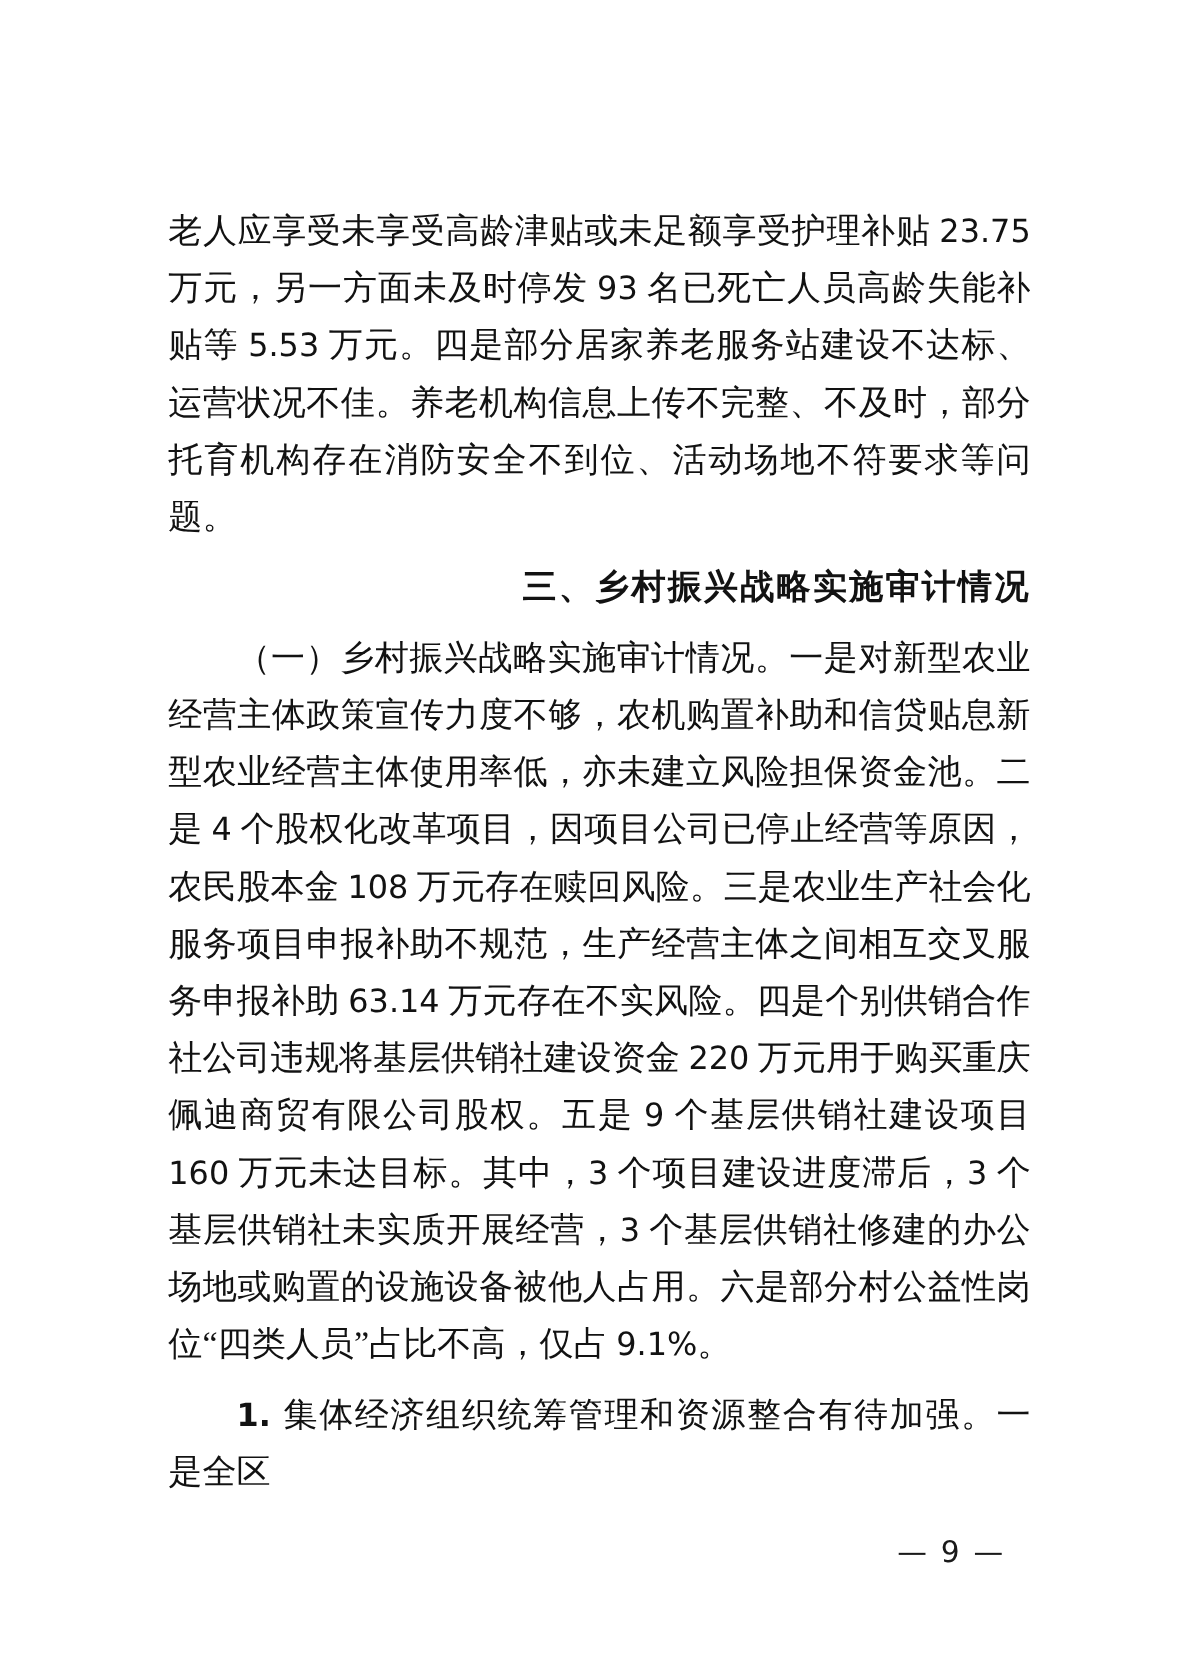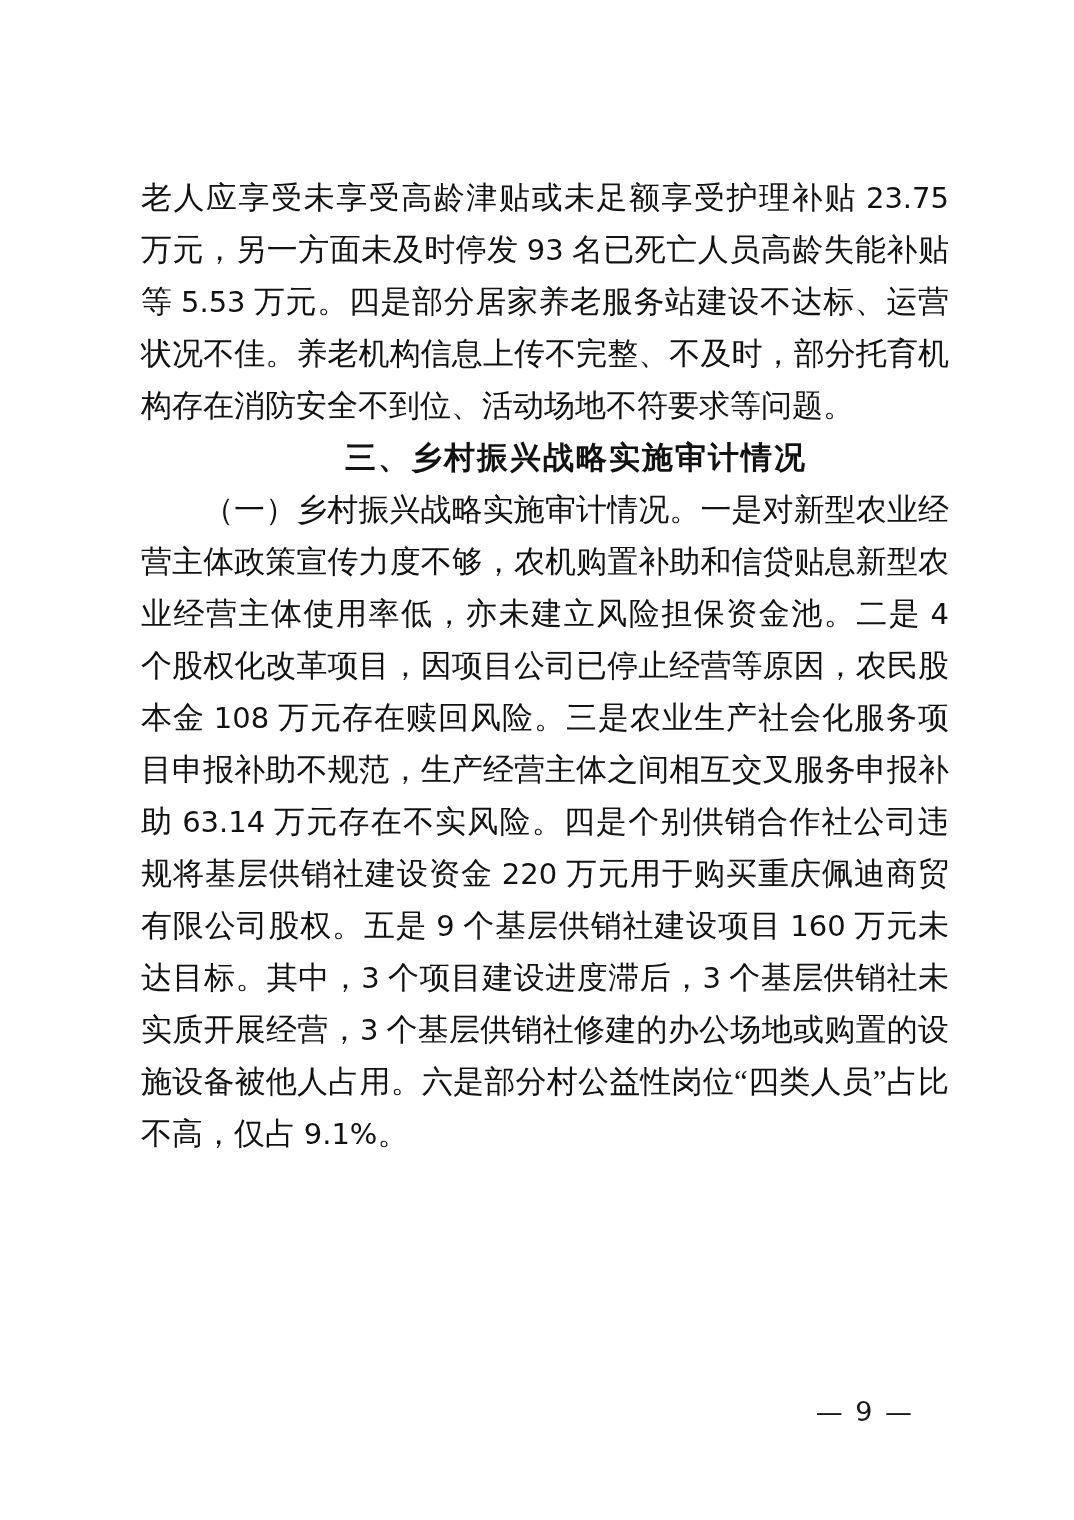"老人应享受未享受高龄津贴或未足额享受护理补贴 23.75" p.para { margin: 0 -> 12px }
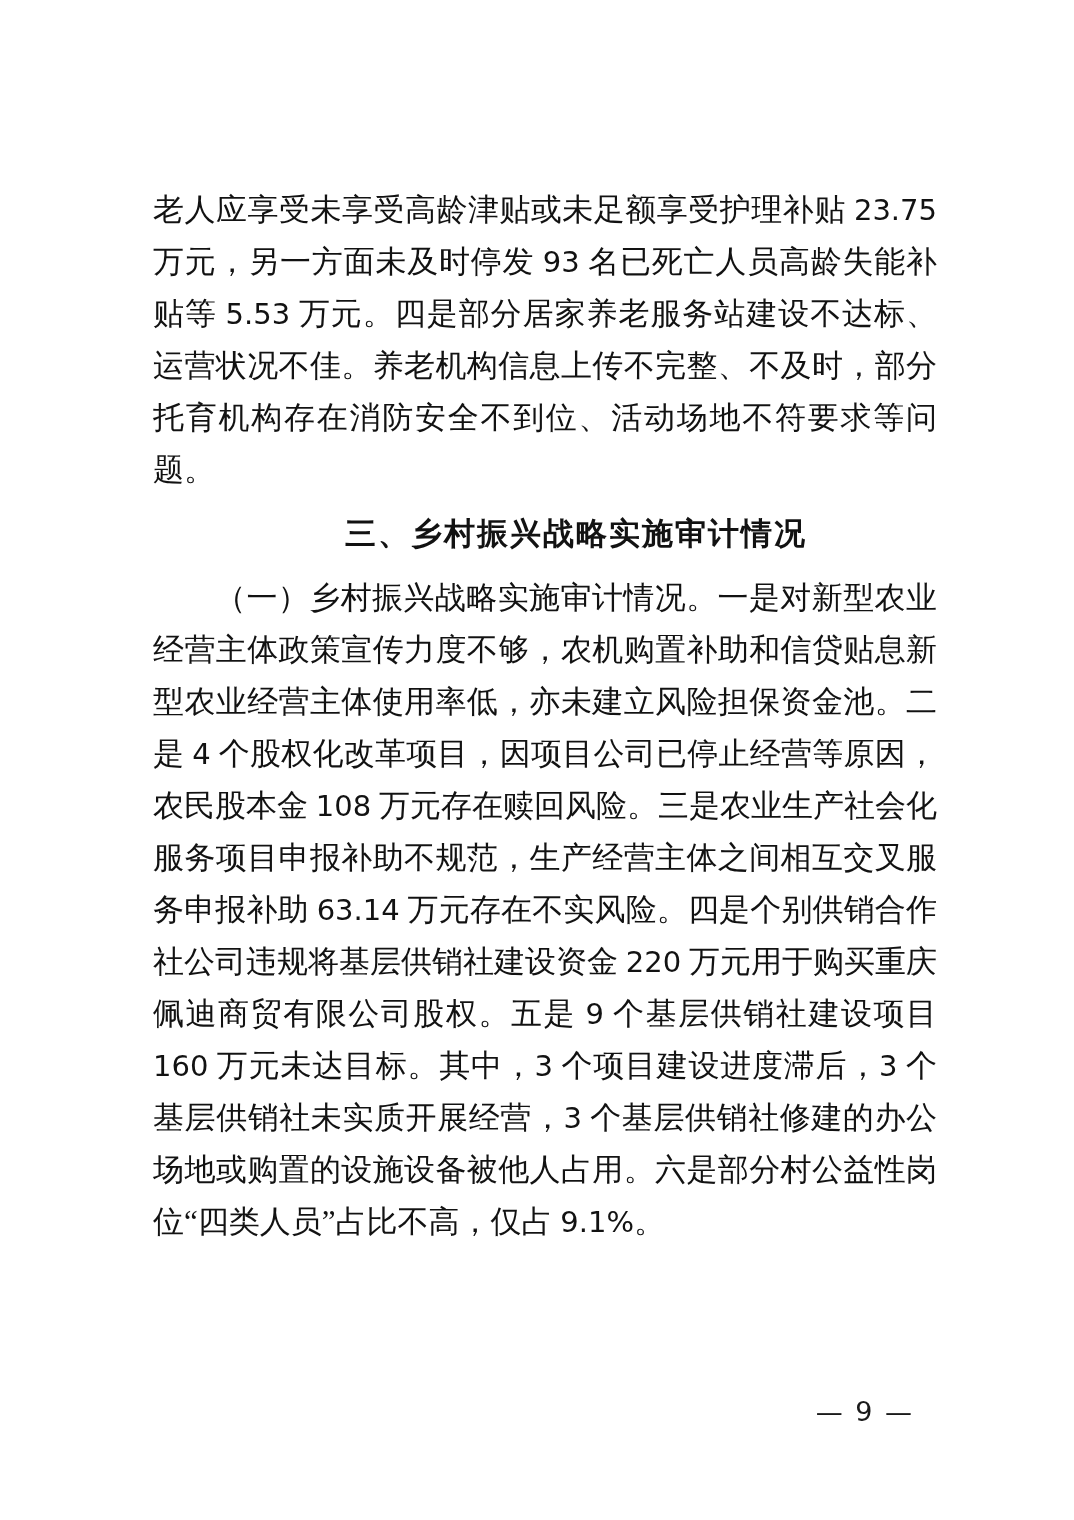"三、乡村振兴战略实施审计情况" p.para.heading { text-align: center -> right }
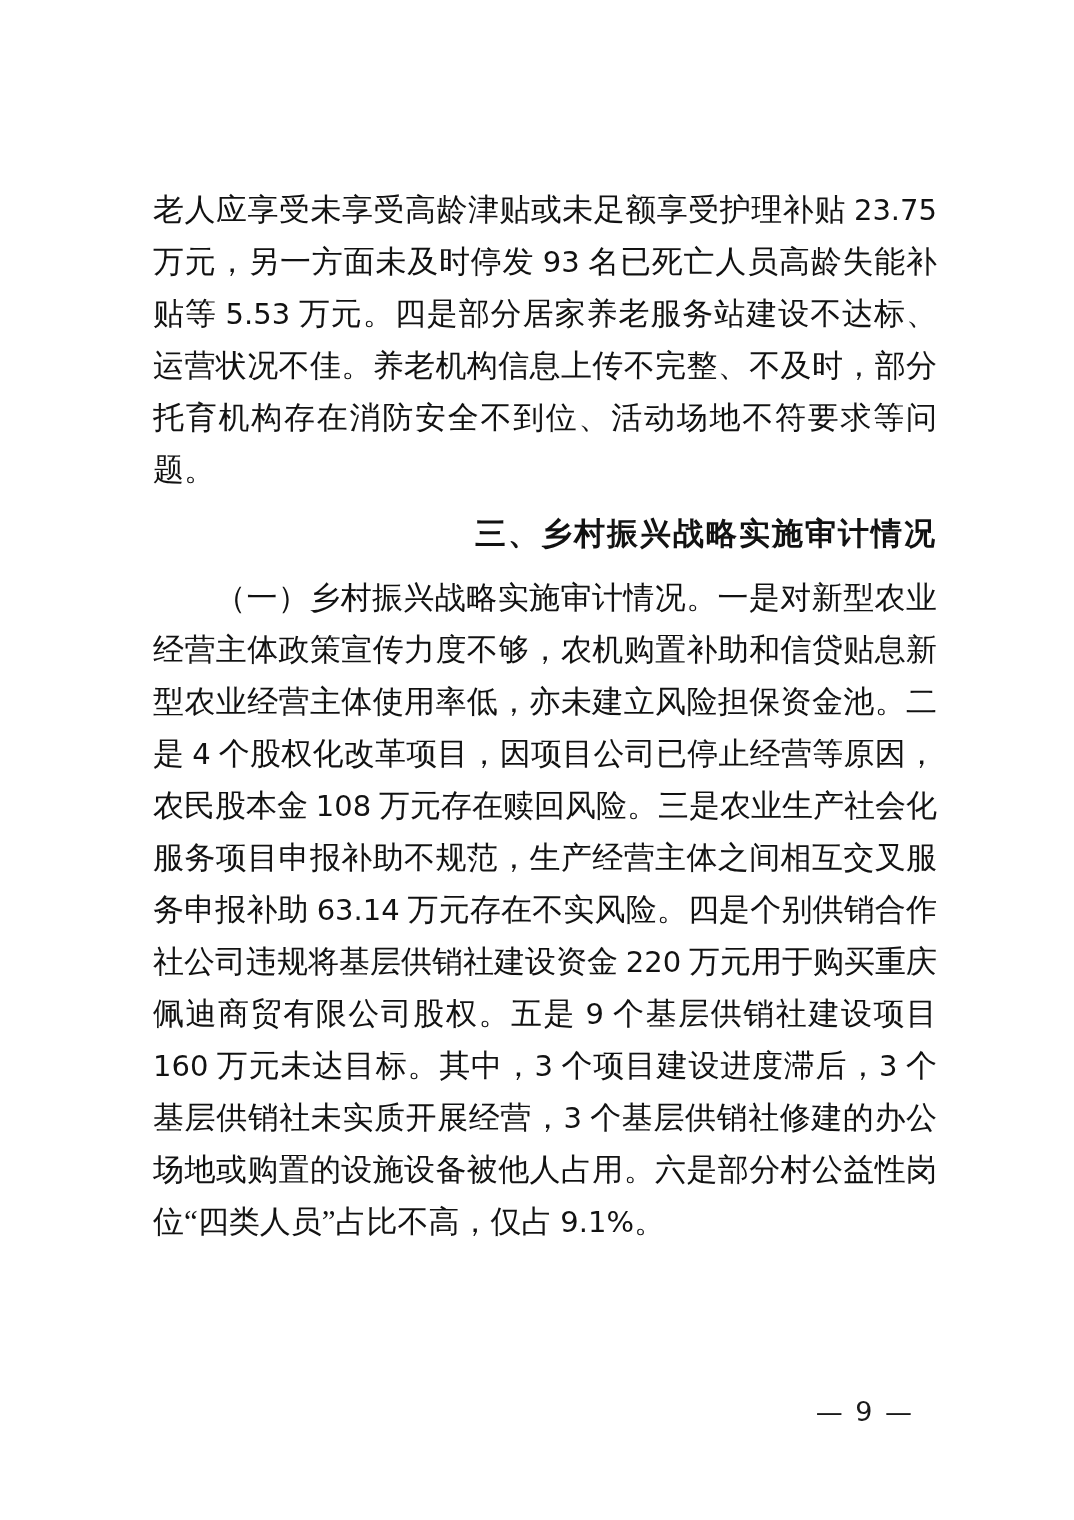"1. 集体经济组织统筹管理和资源整合有待加强。一是全区" p.para { html: none -> <p><span>1. </span><span>集体经济组织统筹管理和资源整合有待加强。</span><span>一是全区</span></p> }
